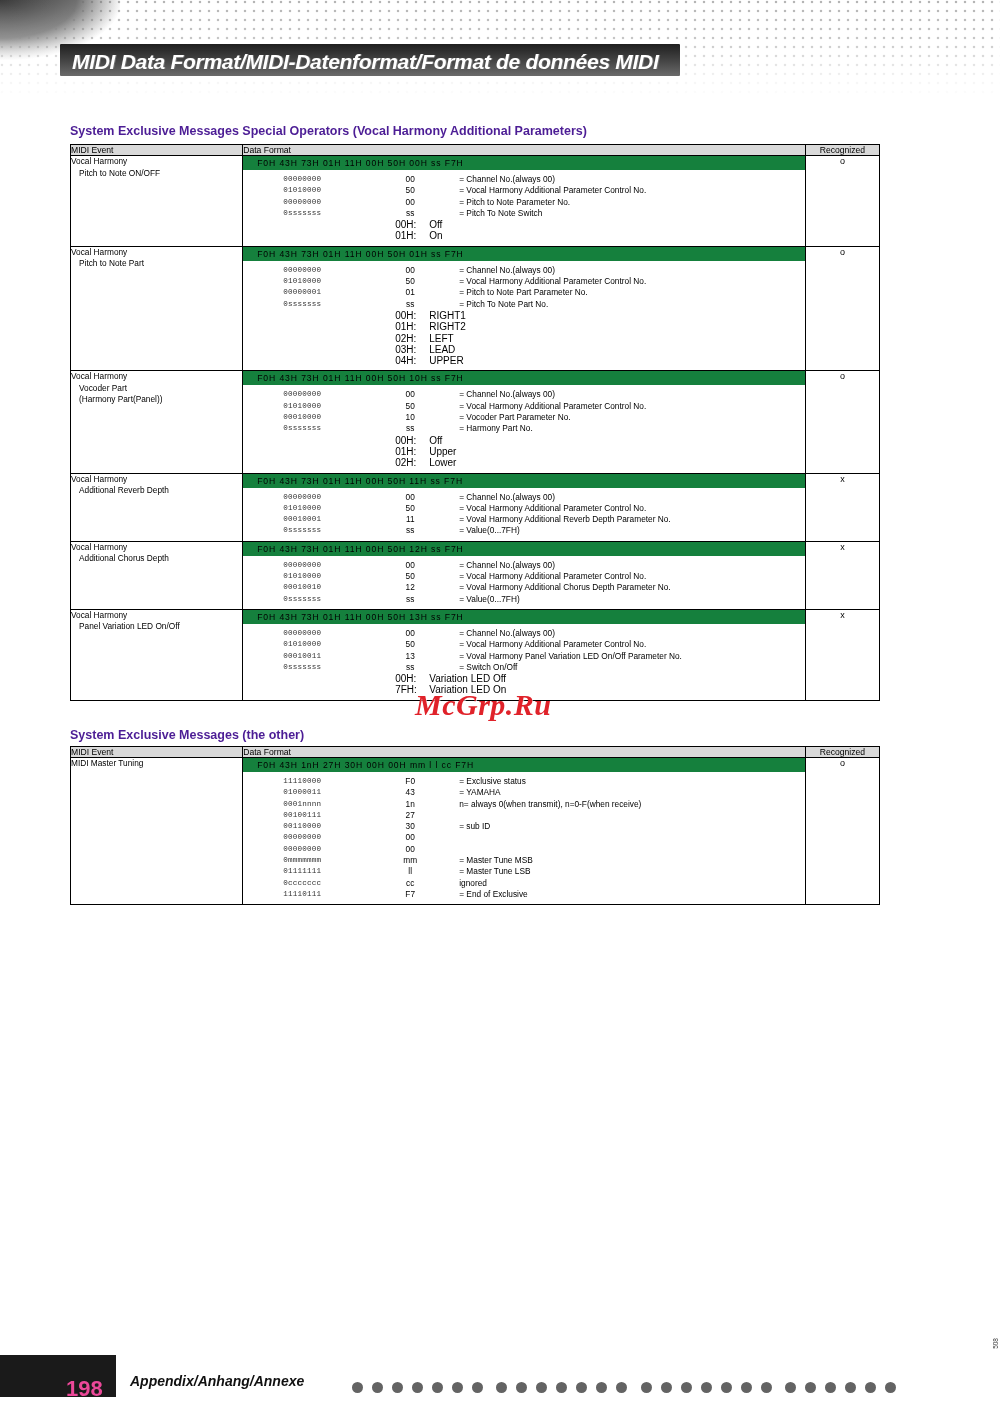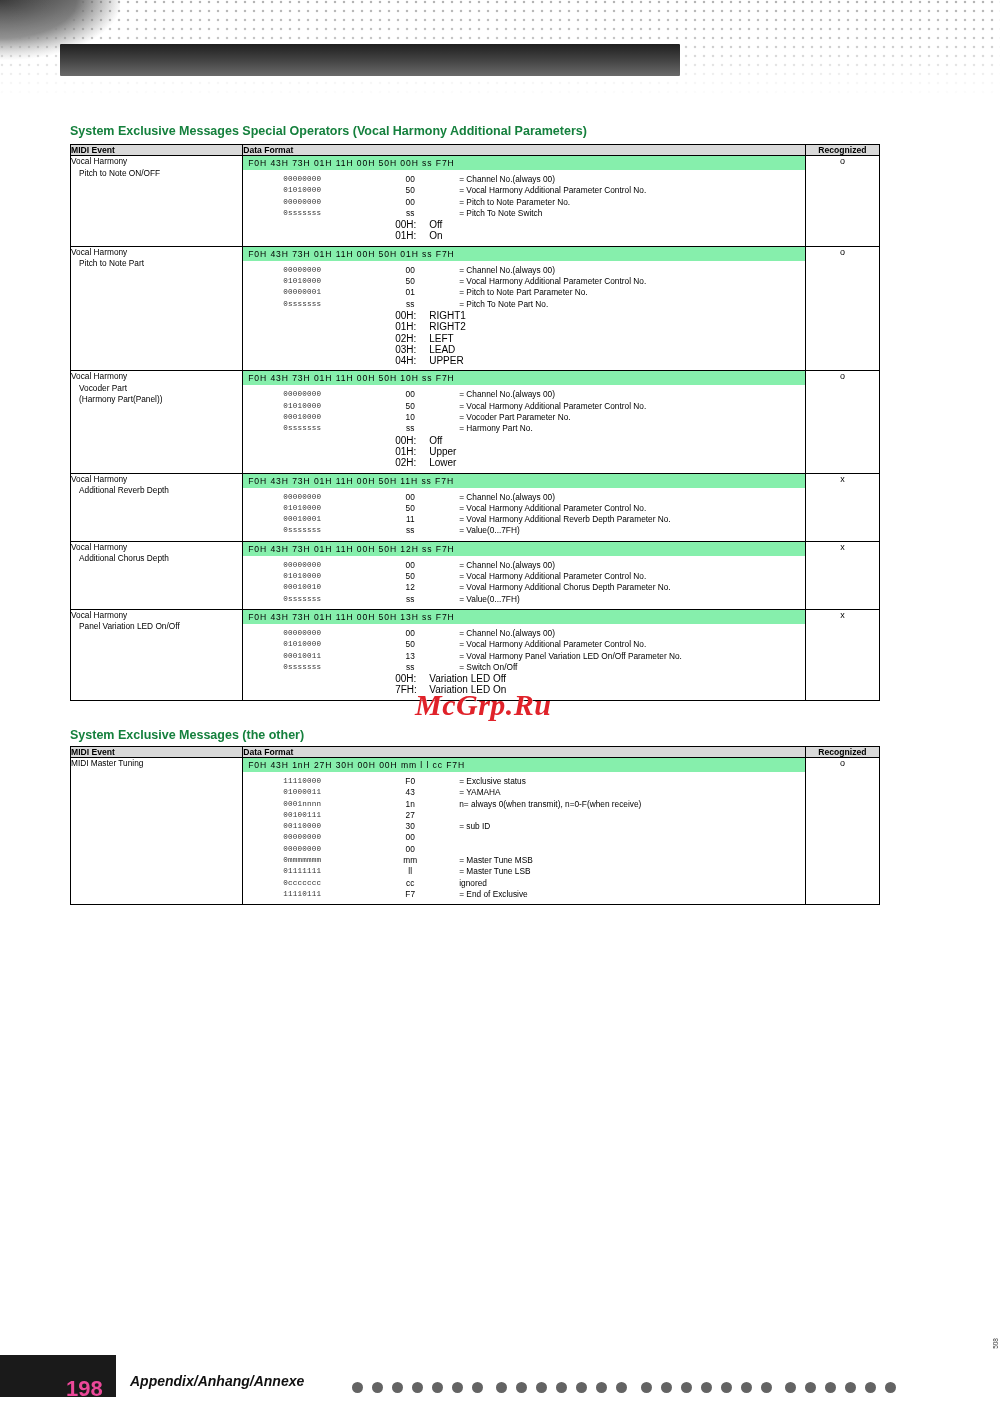"MIDI Data Format/MIDI-Datenformat/Format" div.header-title { html: none -> <div>MIDI Data Format/MIDI-Datenformat/Format de données MIDI</div> }
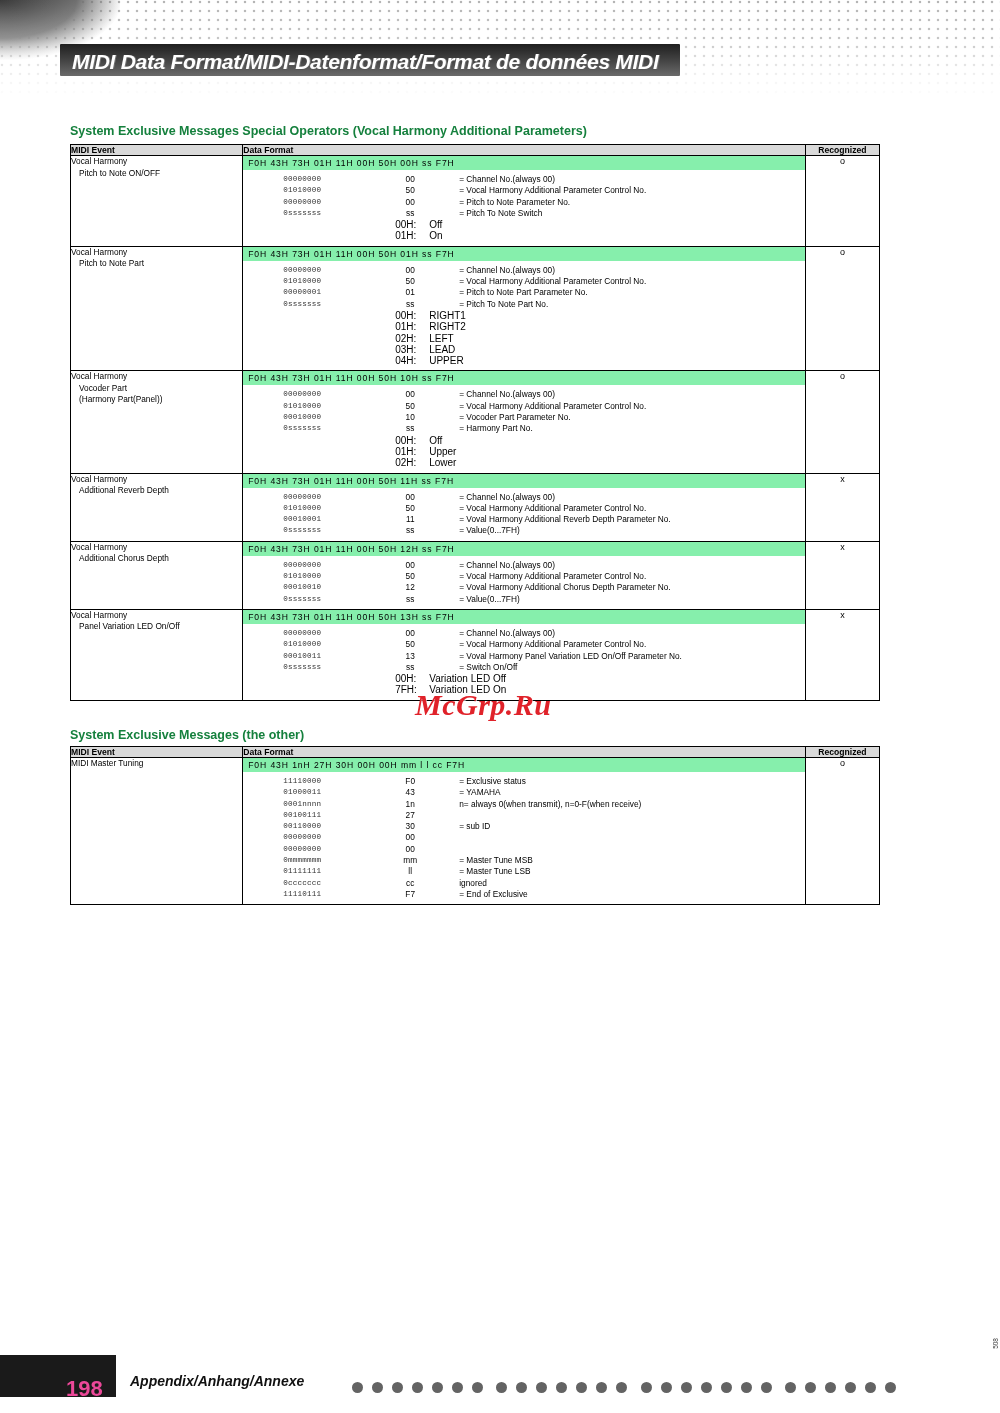"System Exclusive Messages Special" .section-title { color: #15803d -> #4c1d95 }
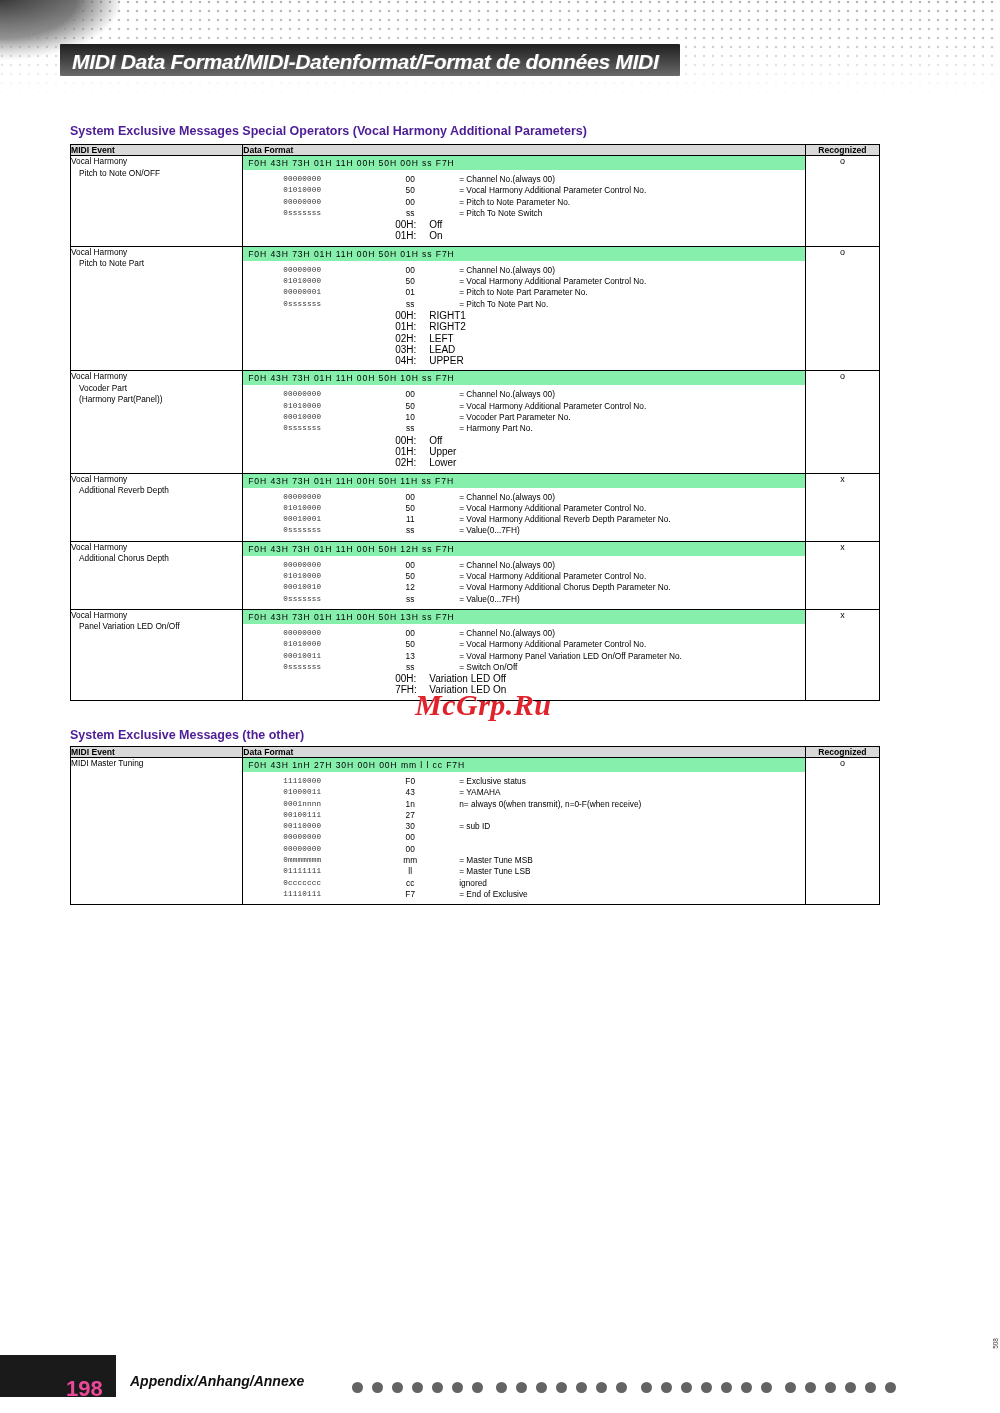"MIDI Event" thead td { font-weight: bold -> normal }
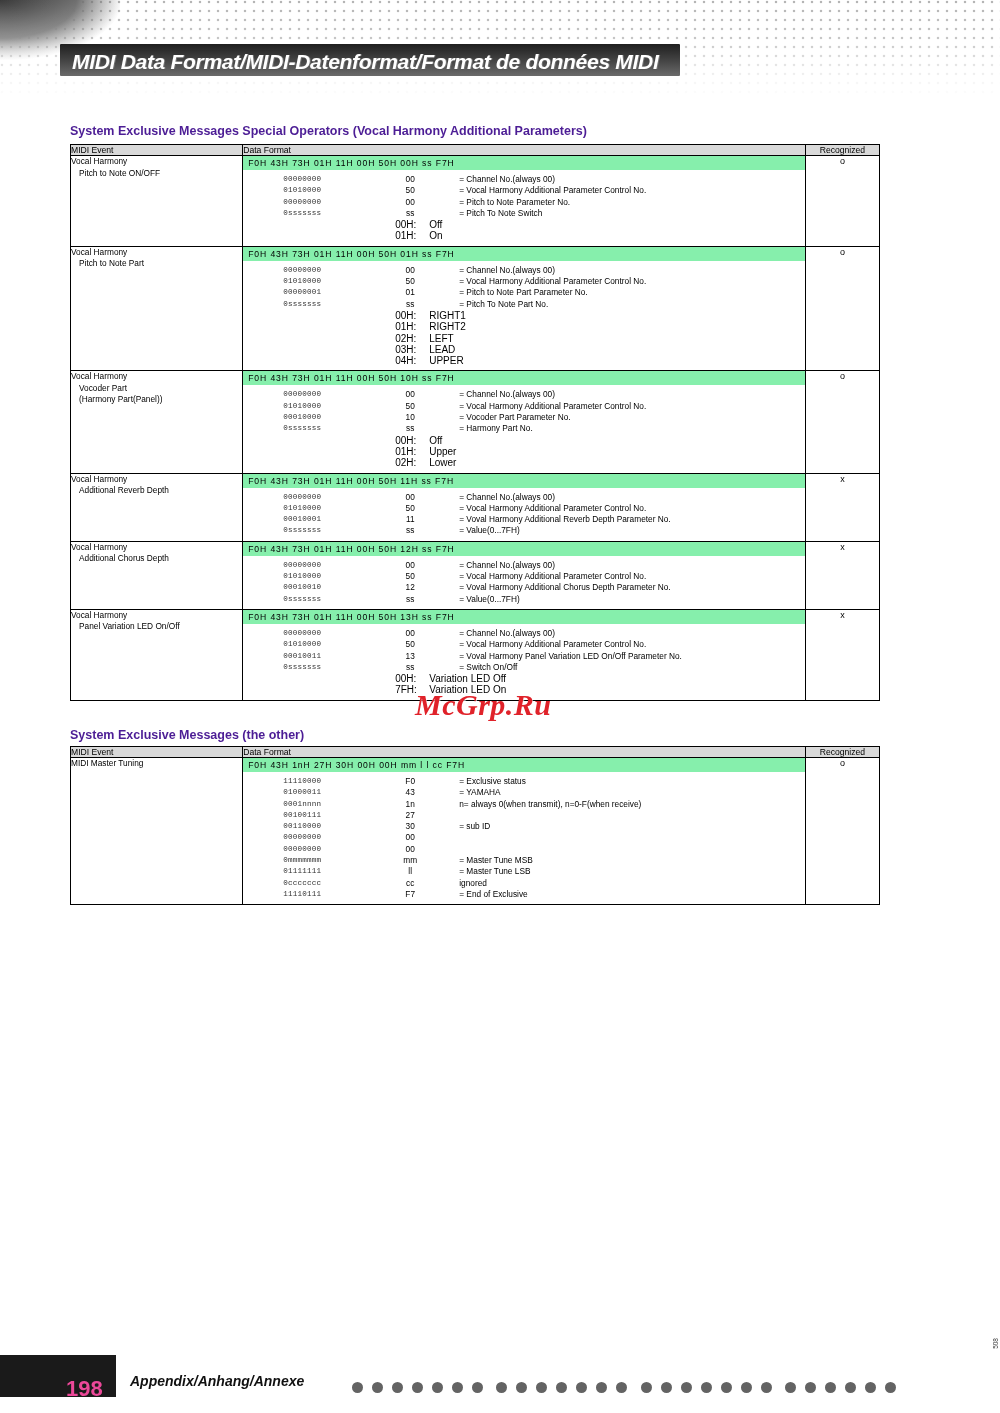"F0H 43H 73H 01H 11H" .fmt-head { background: #86efac -> #15803d; padding: 2px 0 2px 5px -> 2px 0 2px 14px }
